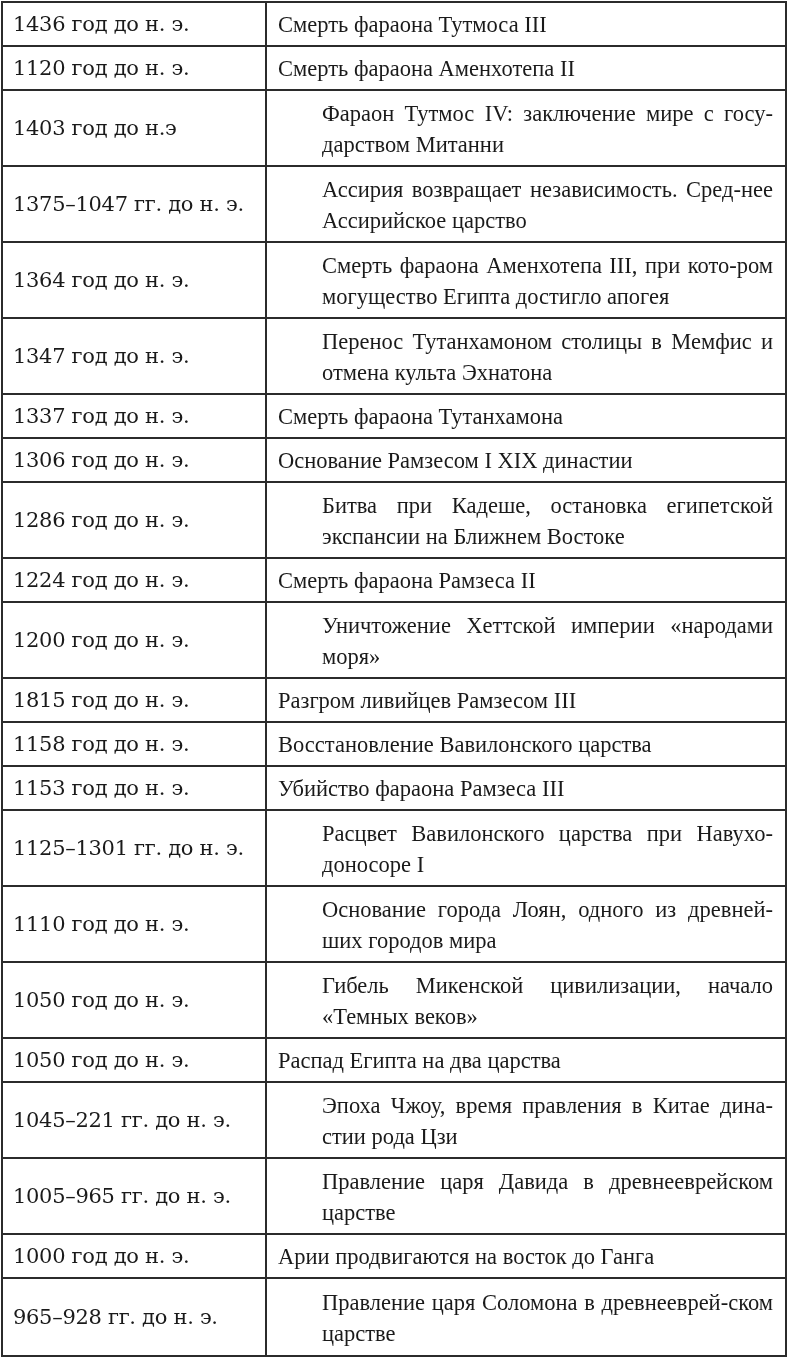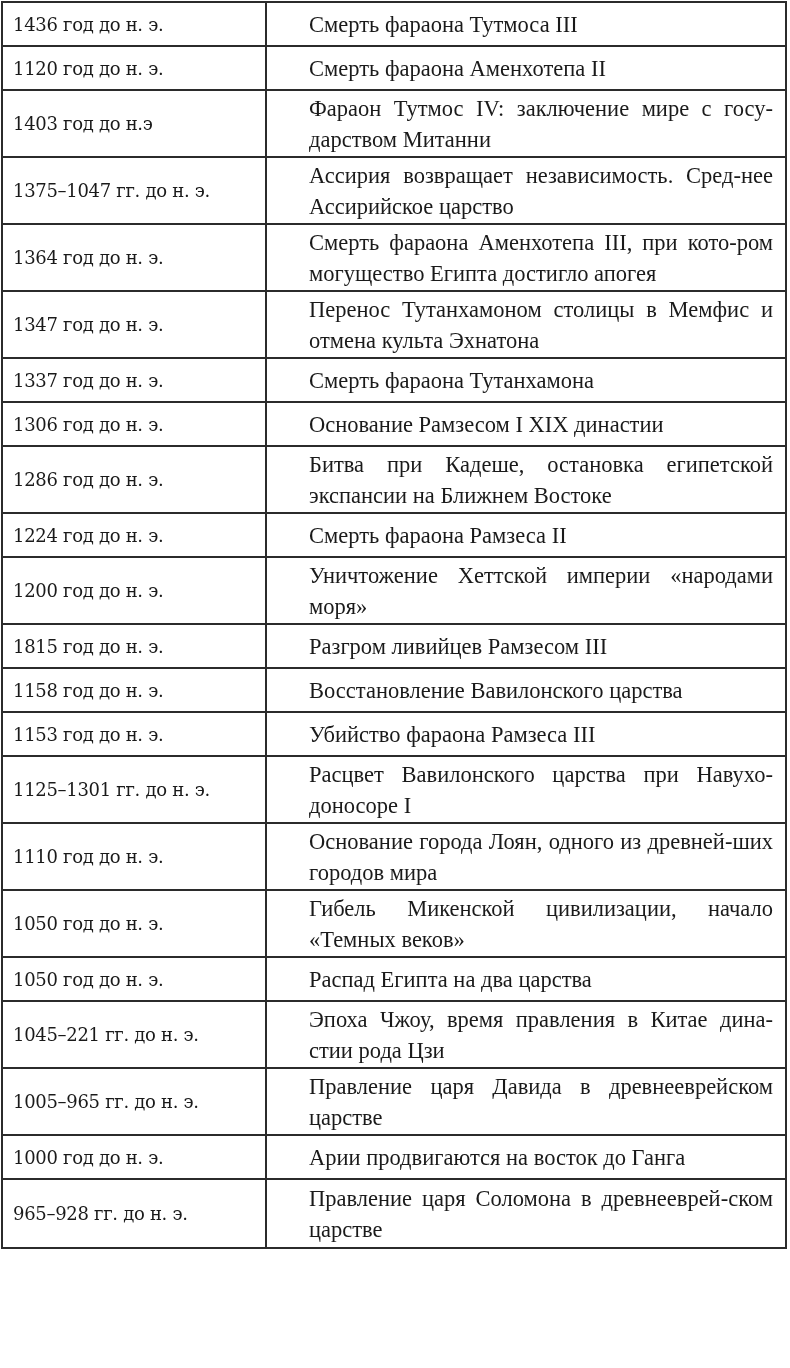"1436 год до н. э." .cell-date { font-size: 18px -> 21px }
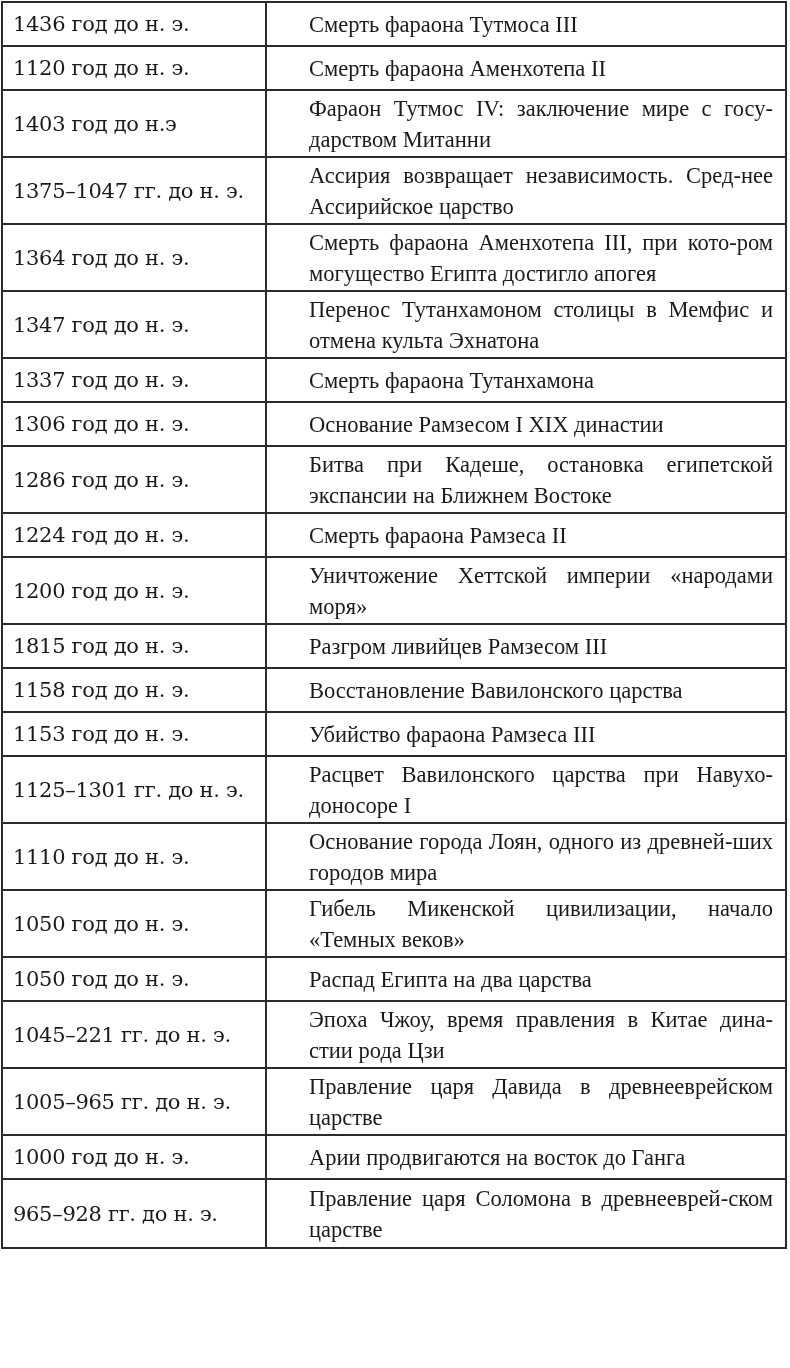"Смерть фараона Тутмоса III" .cell-event span { margin-left: 31px -> none }
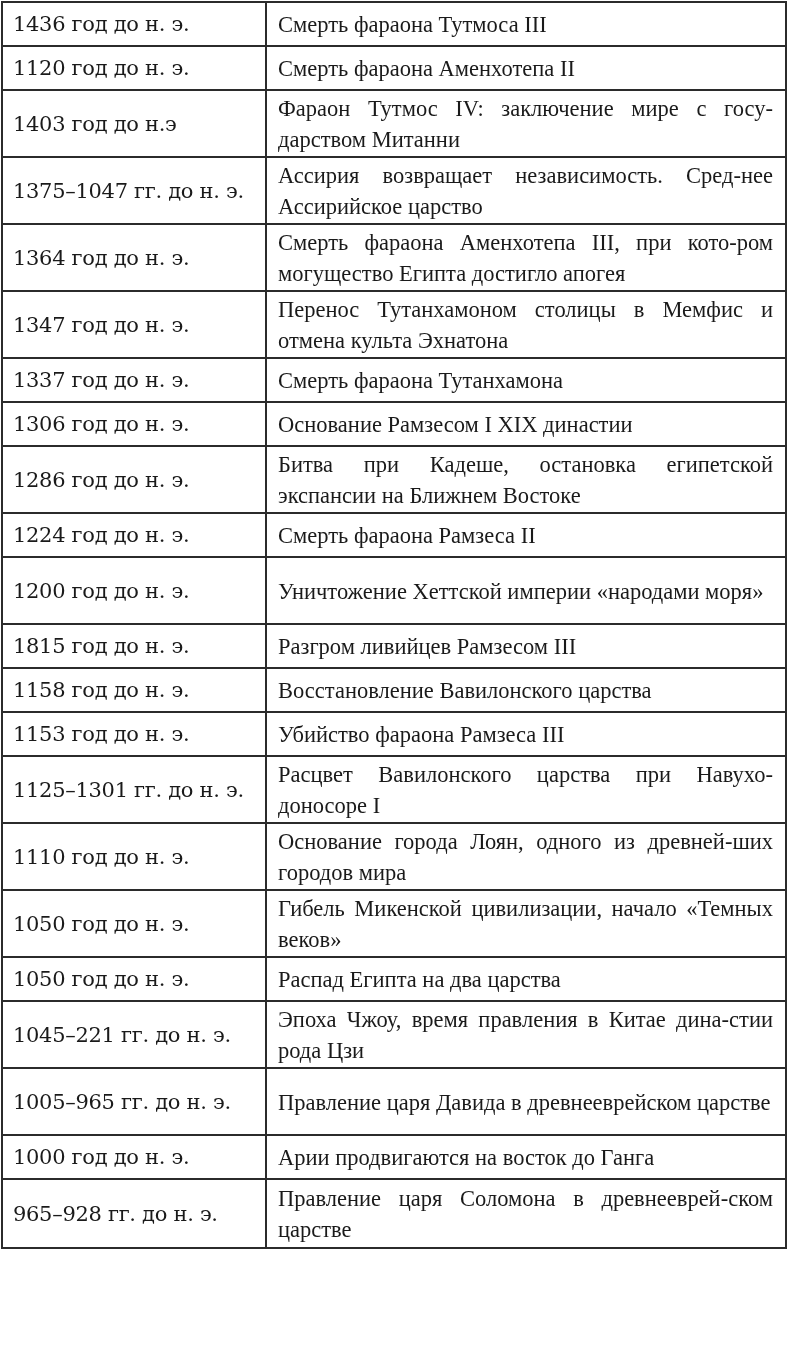"1403 год до н.э" .h2 { gap: none -> 44px; height: 67px -> 76px }
